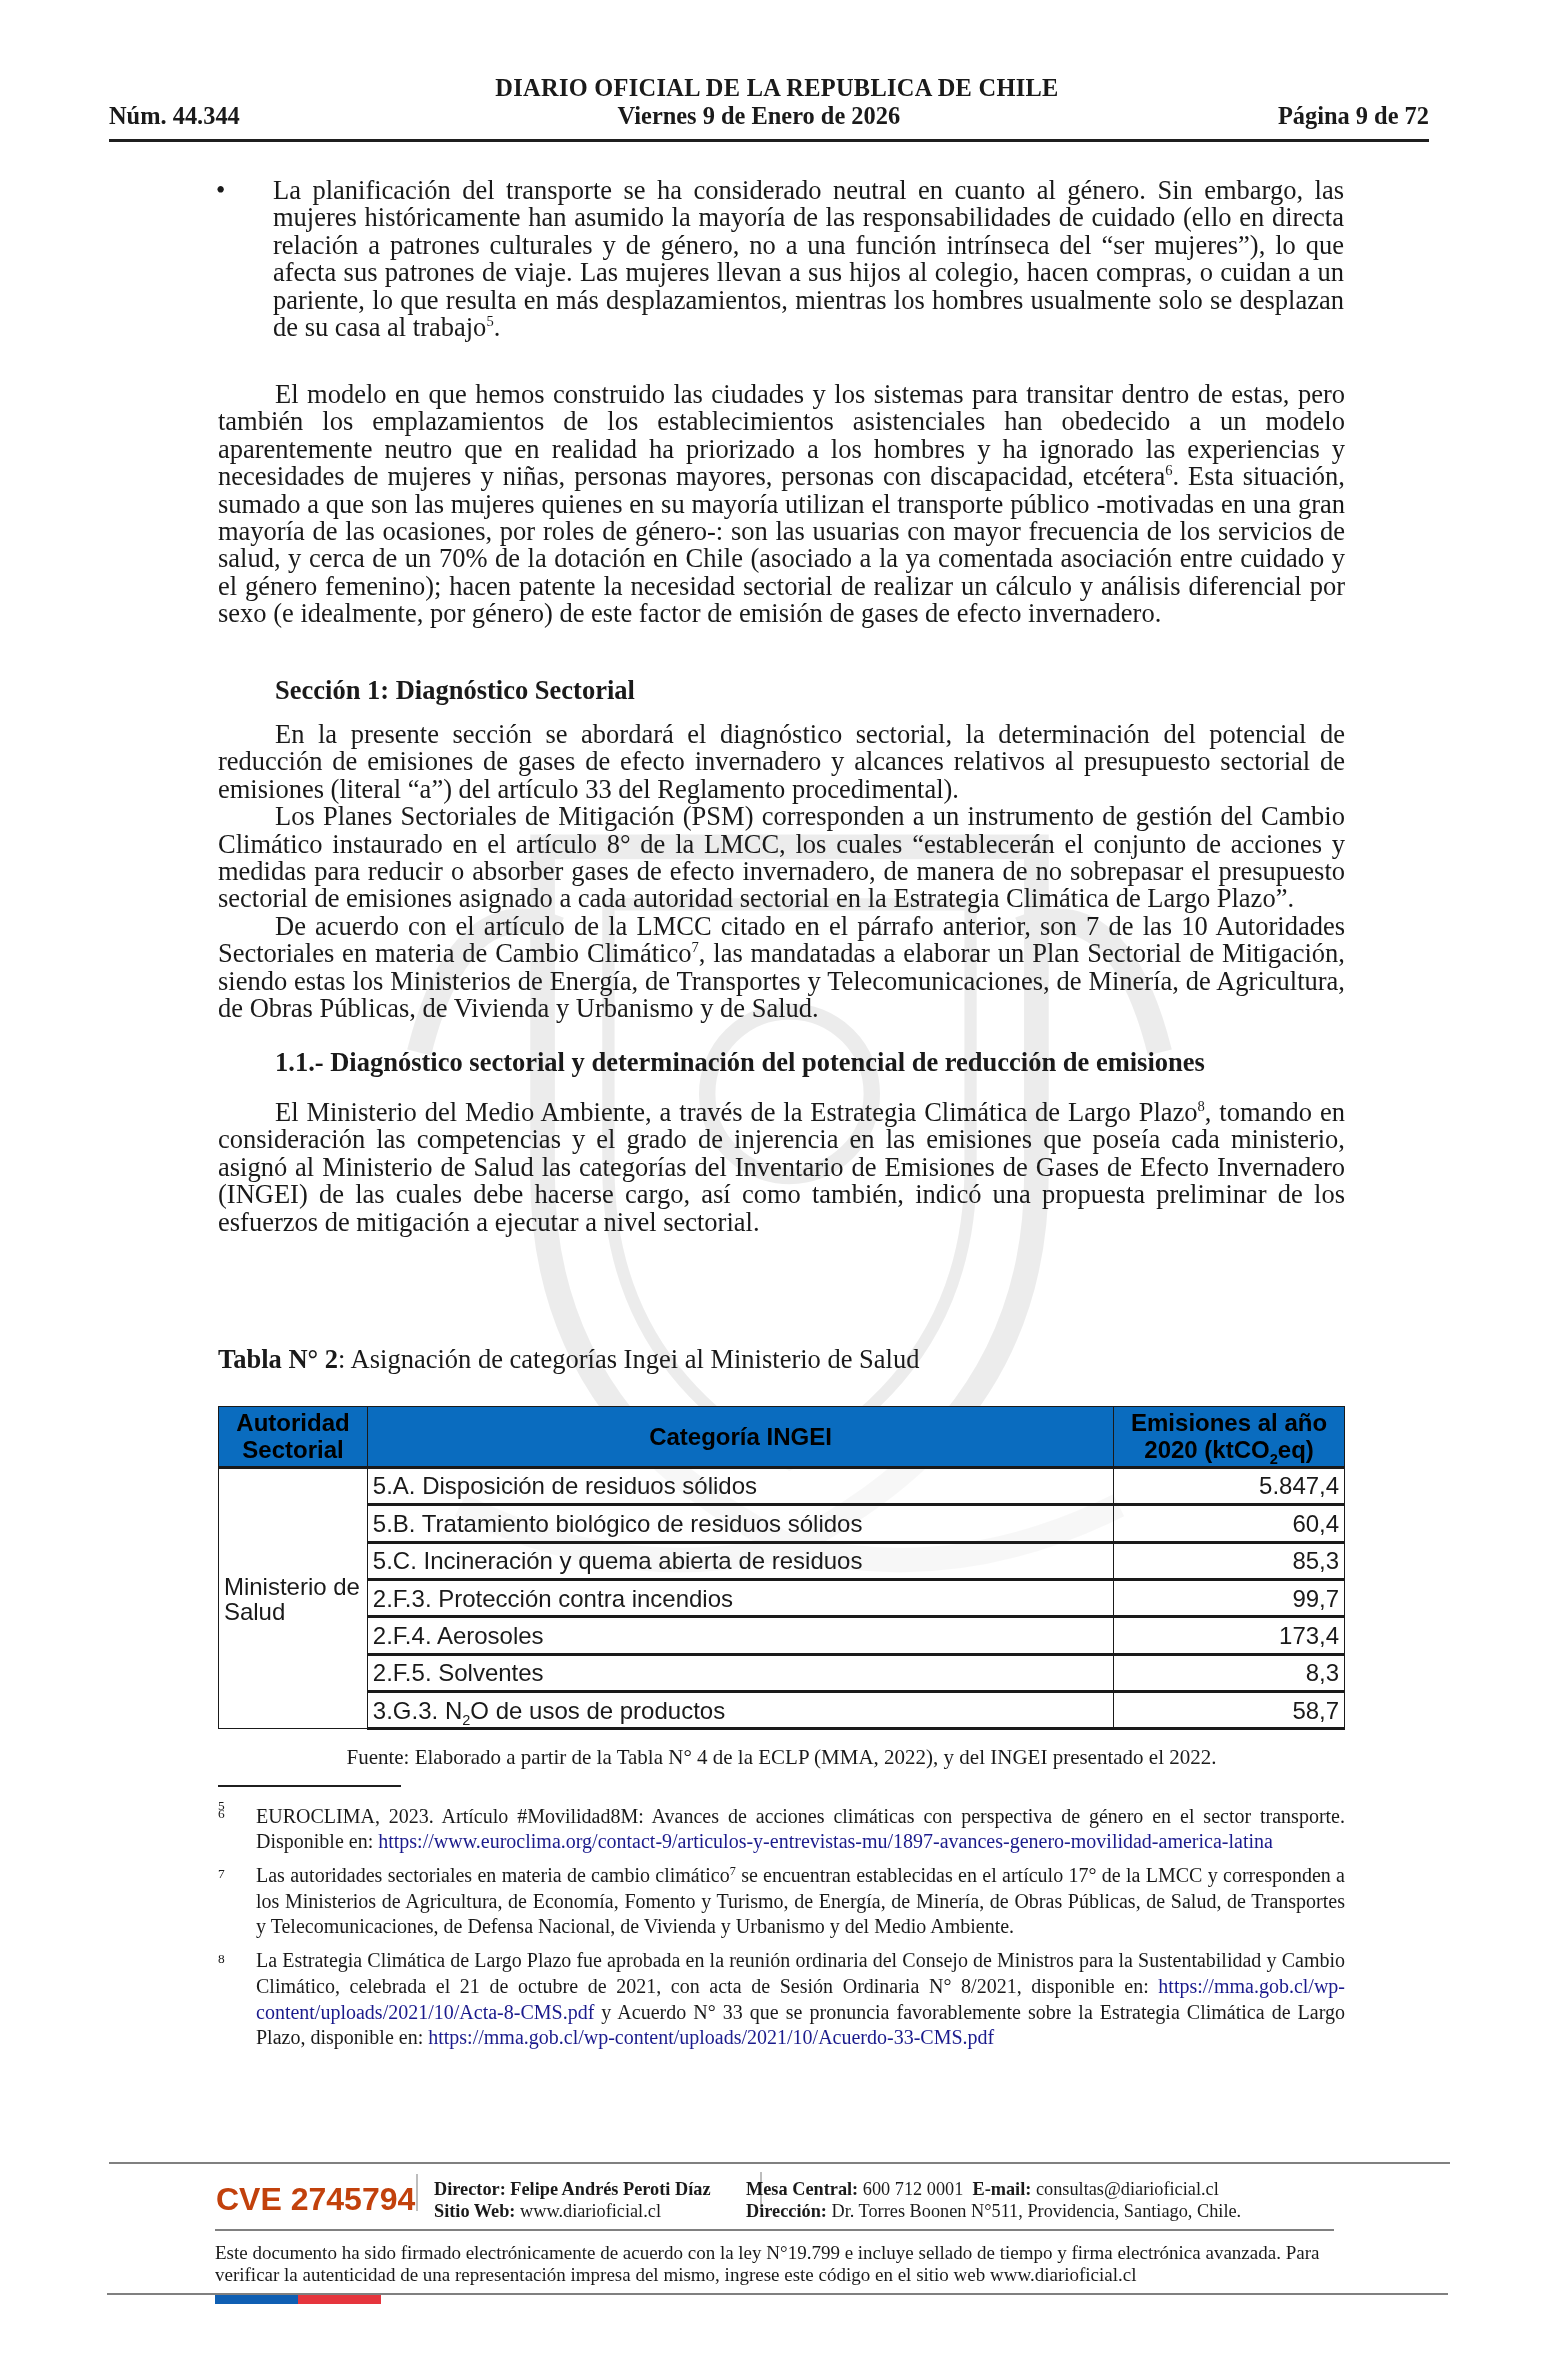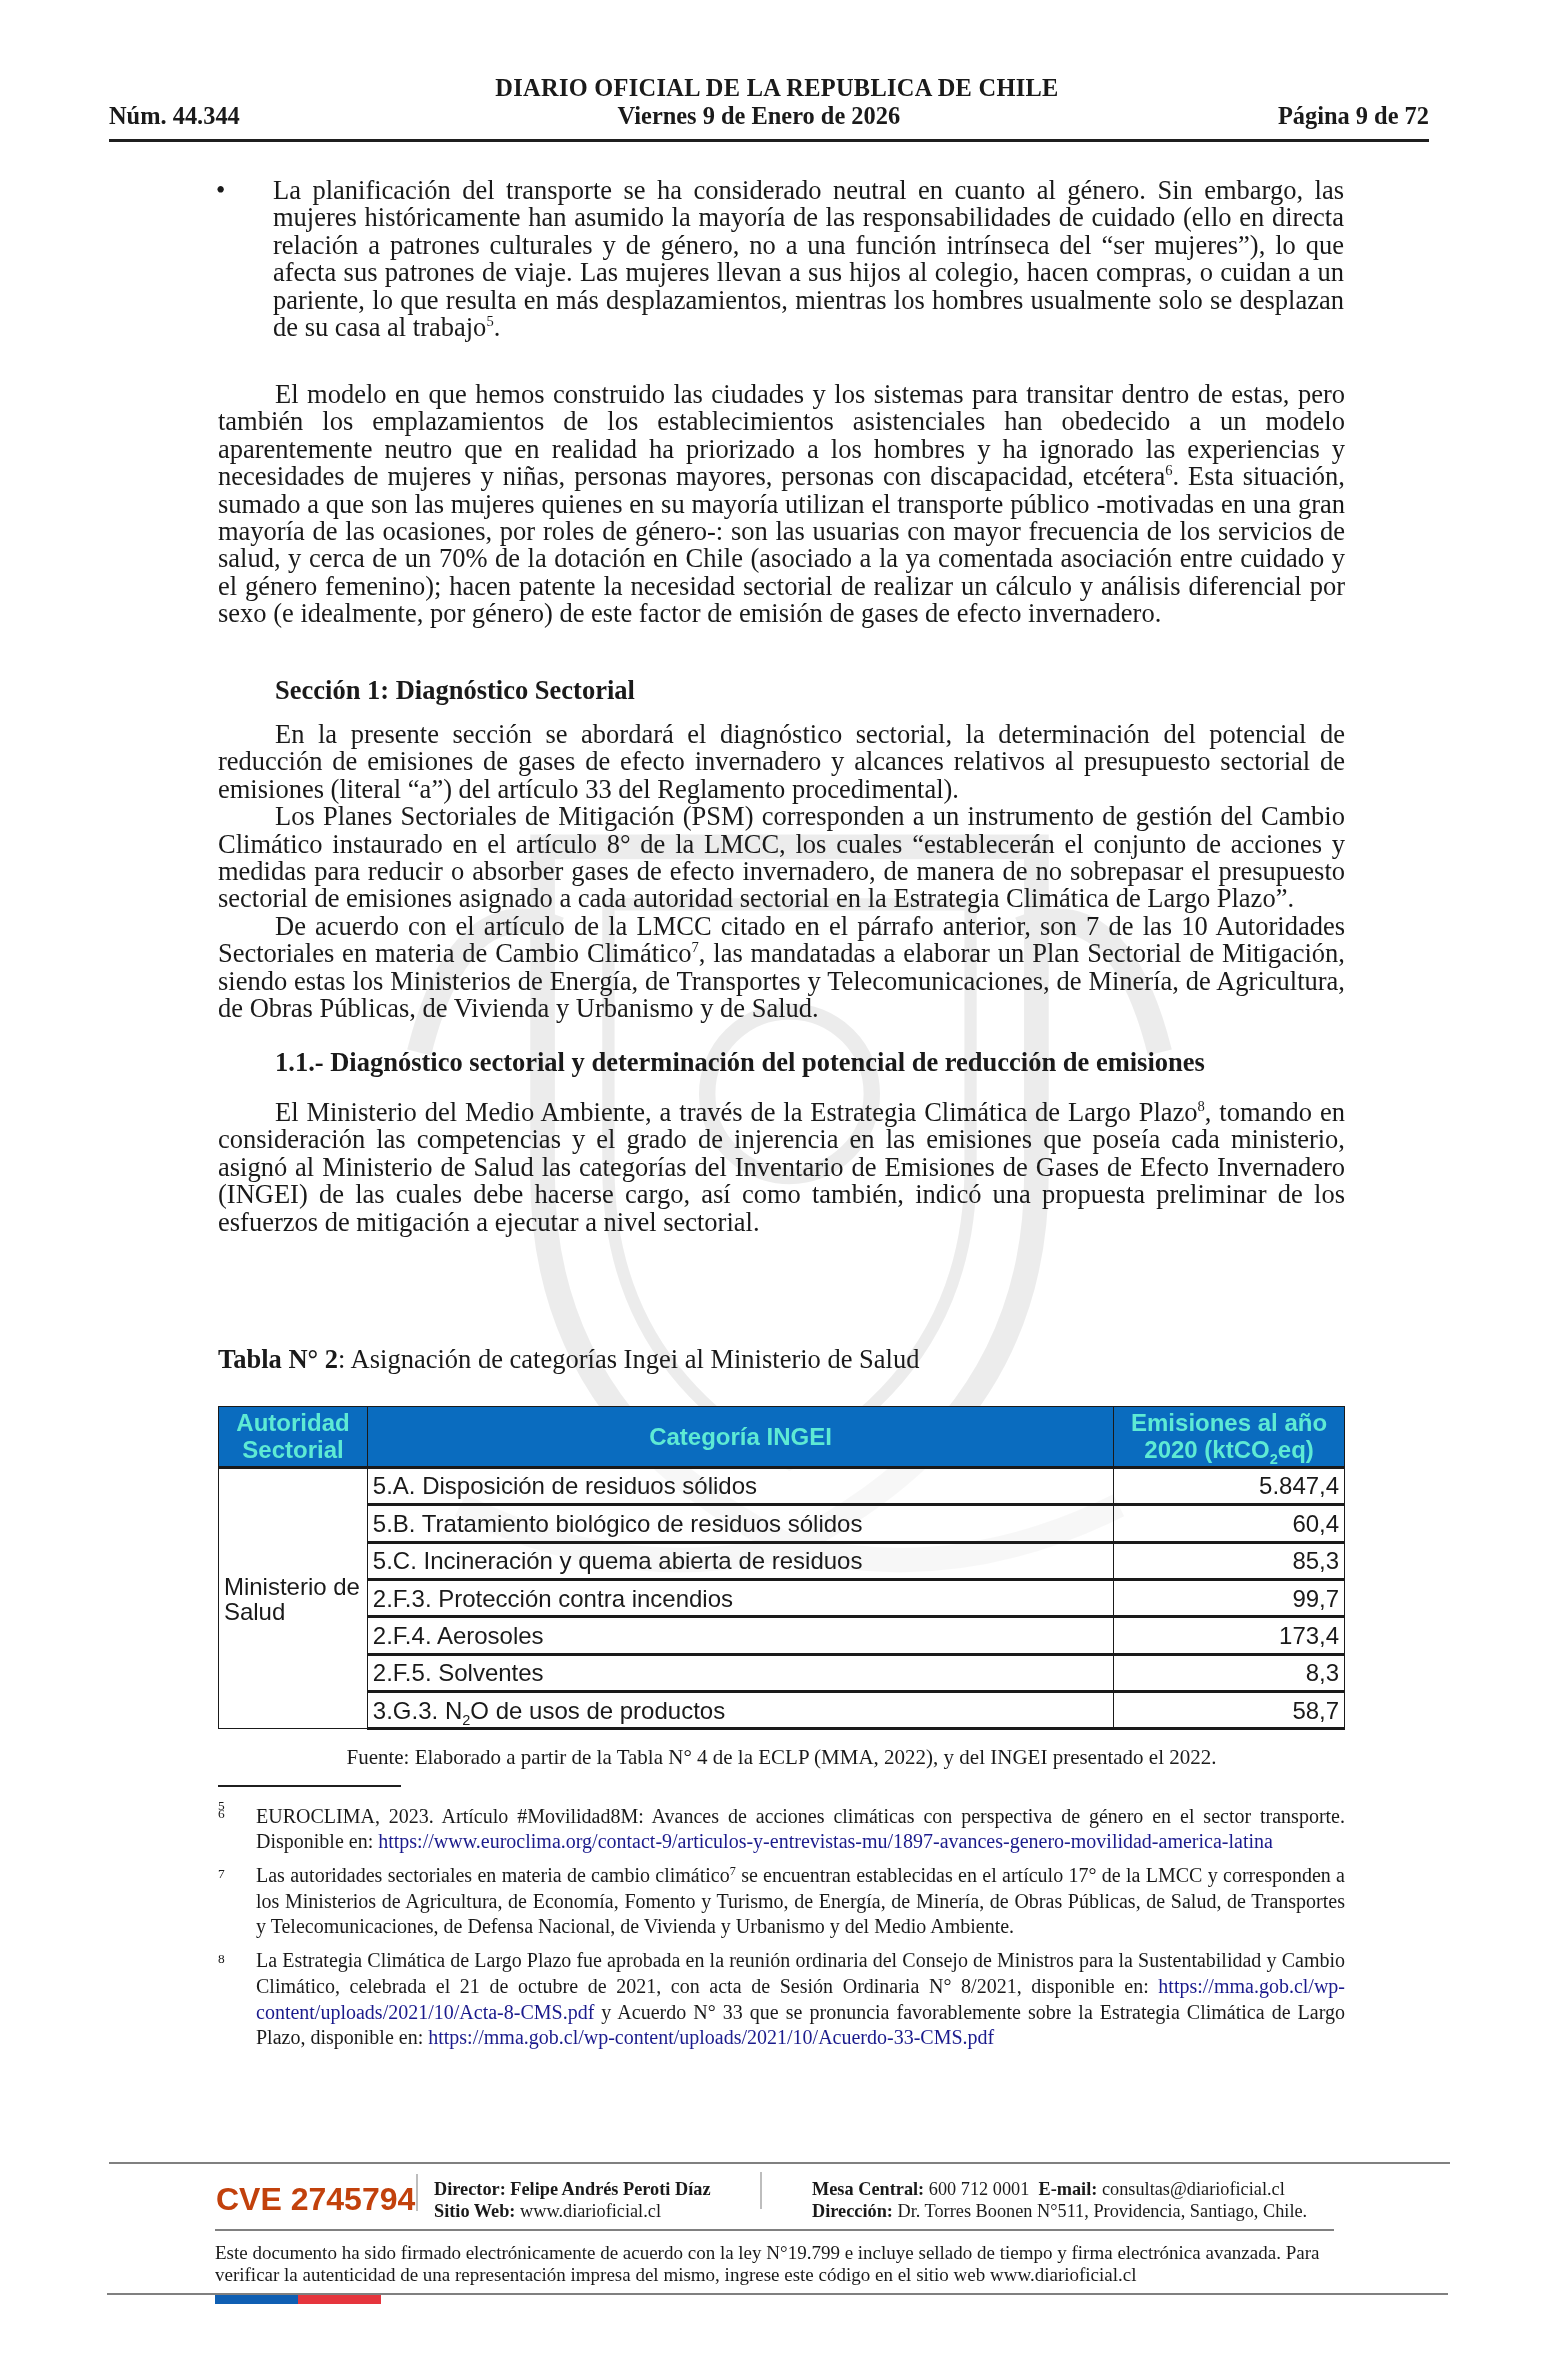"Autoridad Sectorial" table.ingei th { color: #5eead4 -> #000000 }
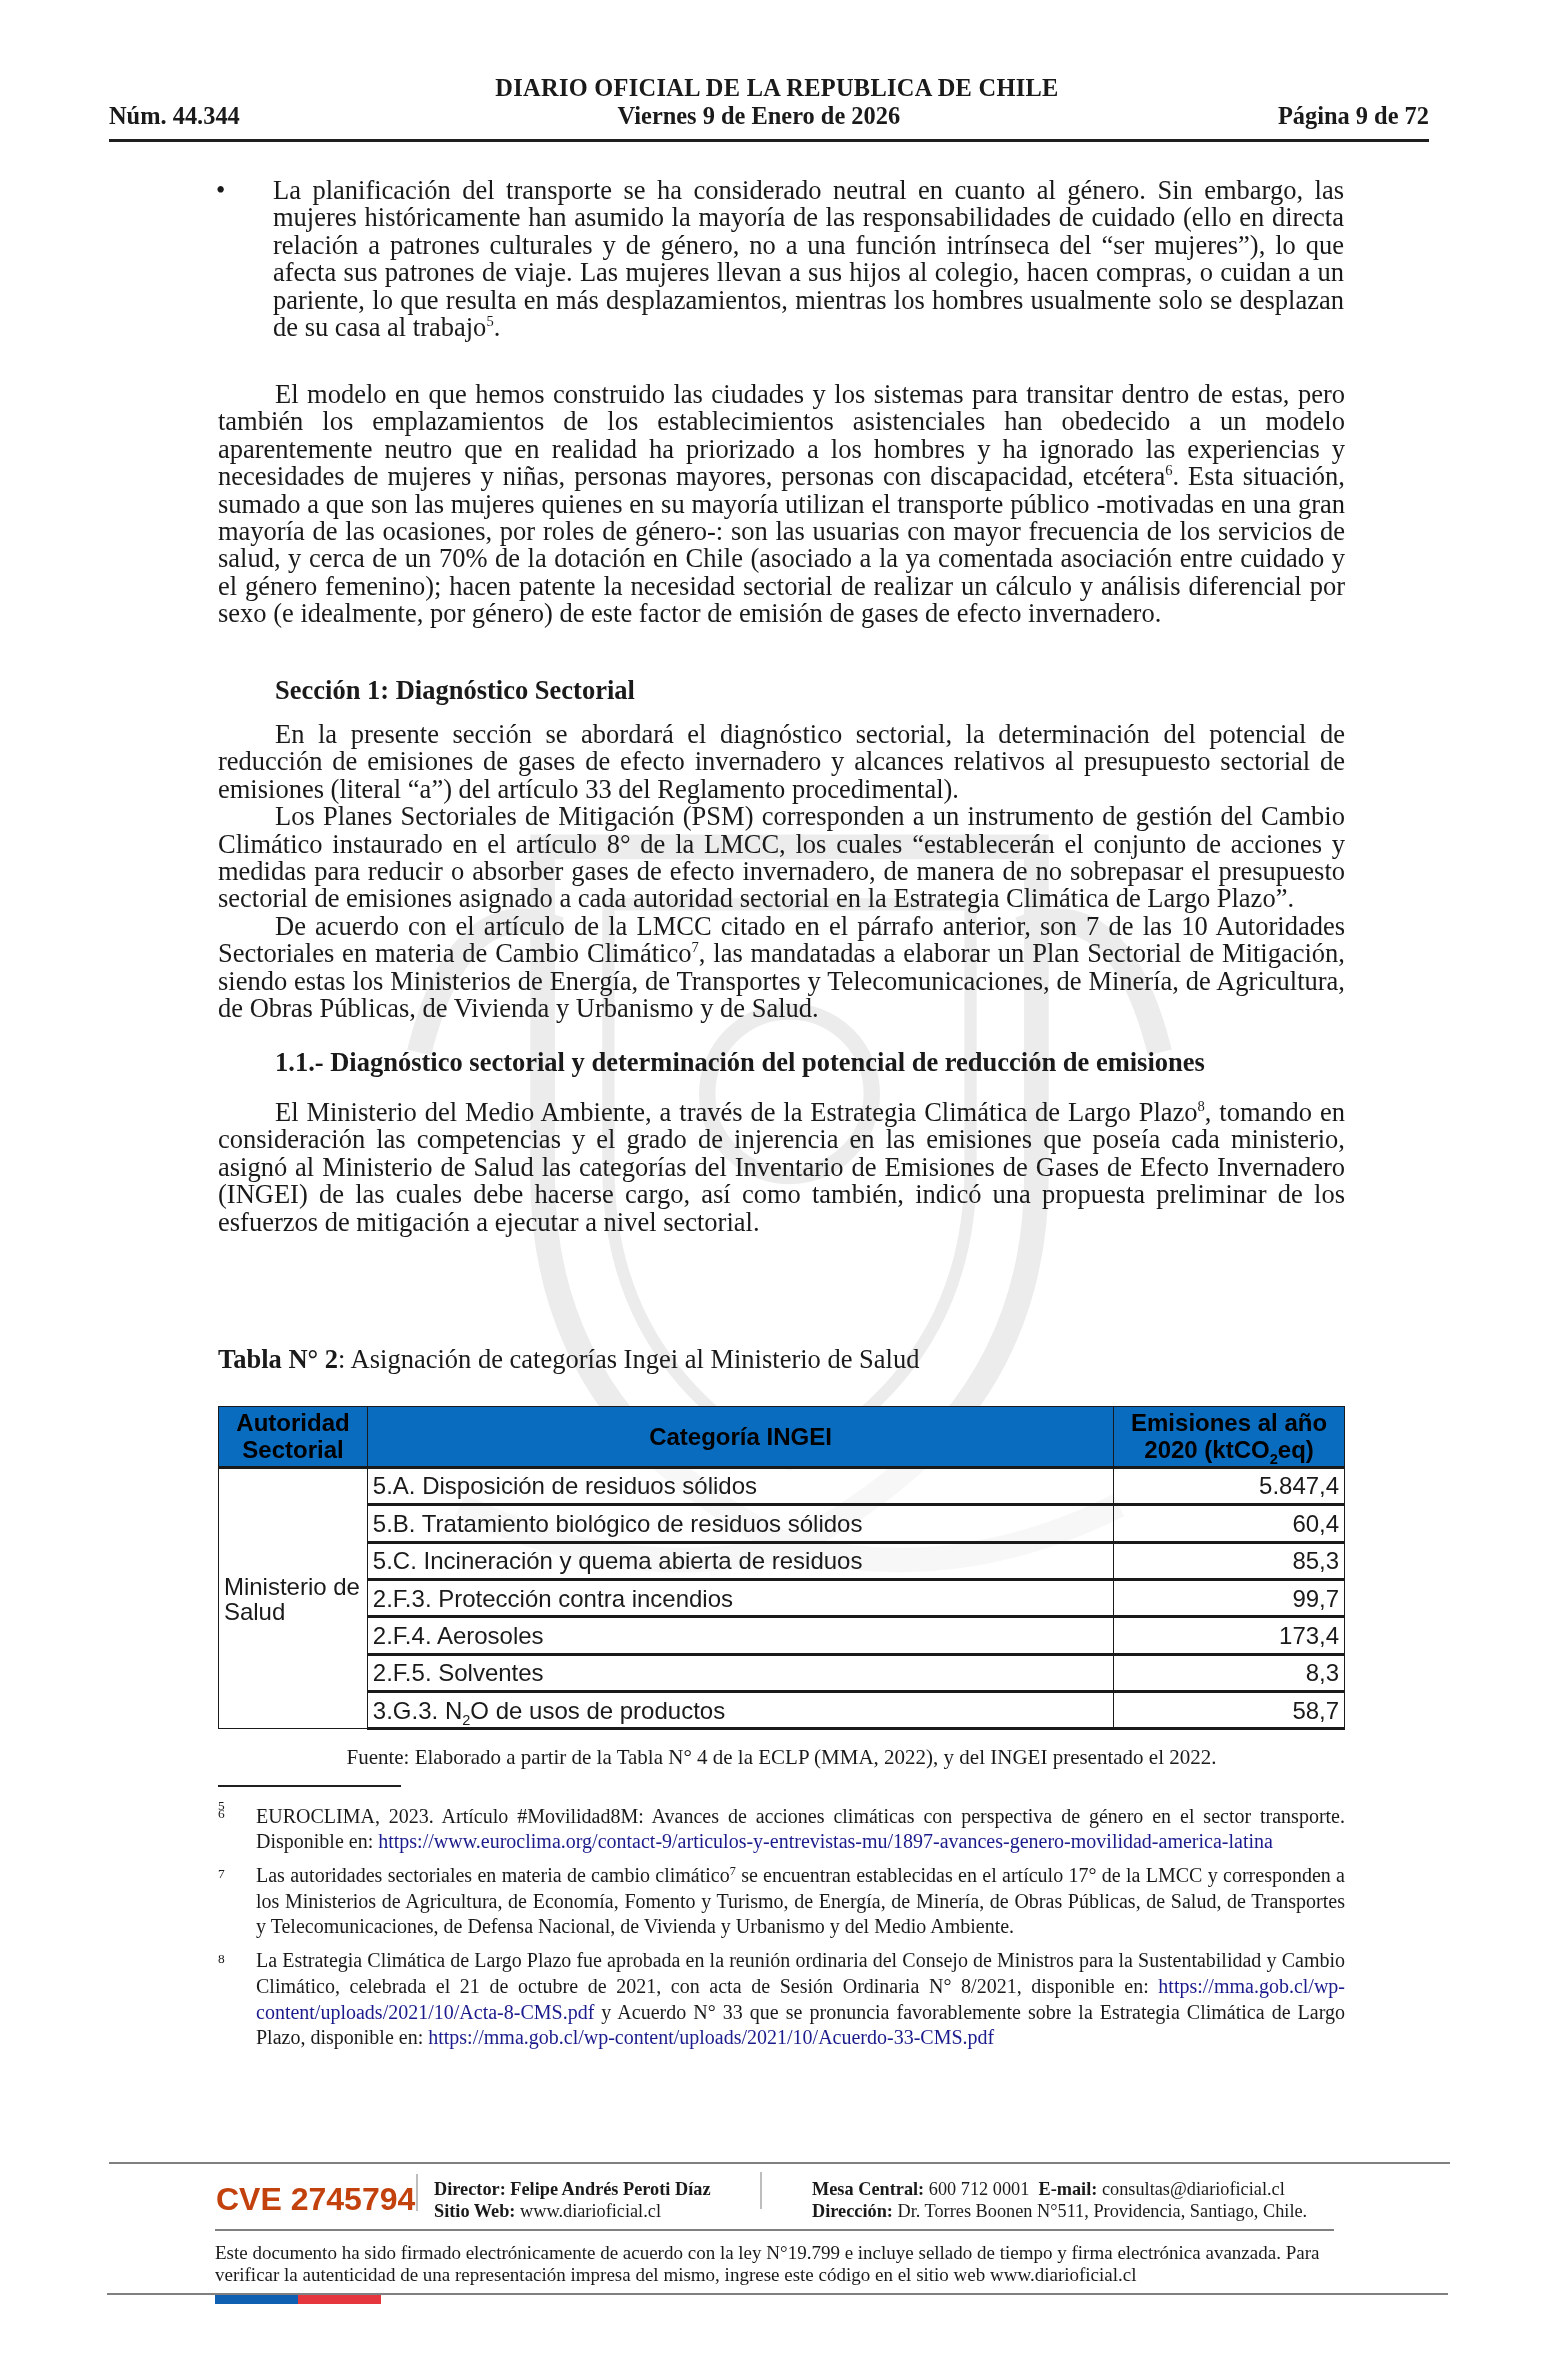"Mesa Central: 600 712 0001" .ft-col2 { left: 812px -> 746px }
